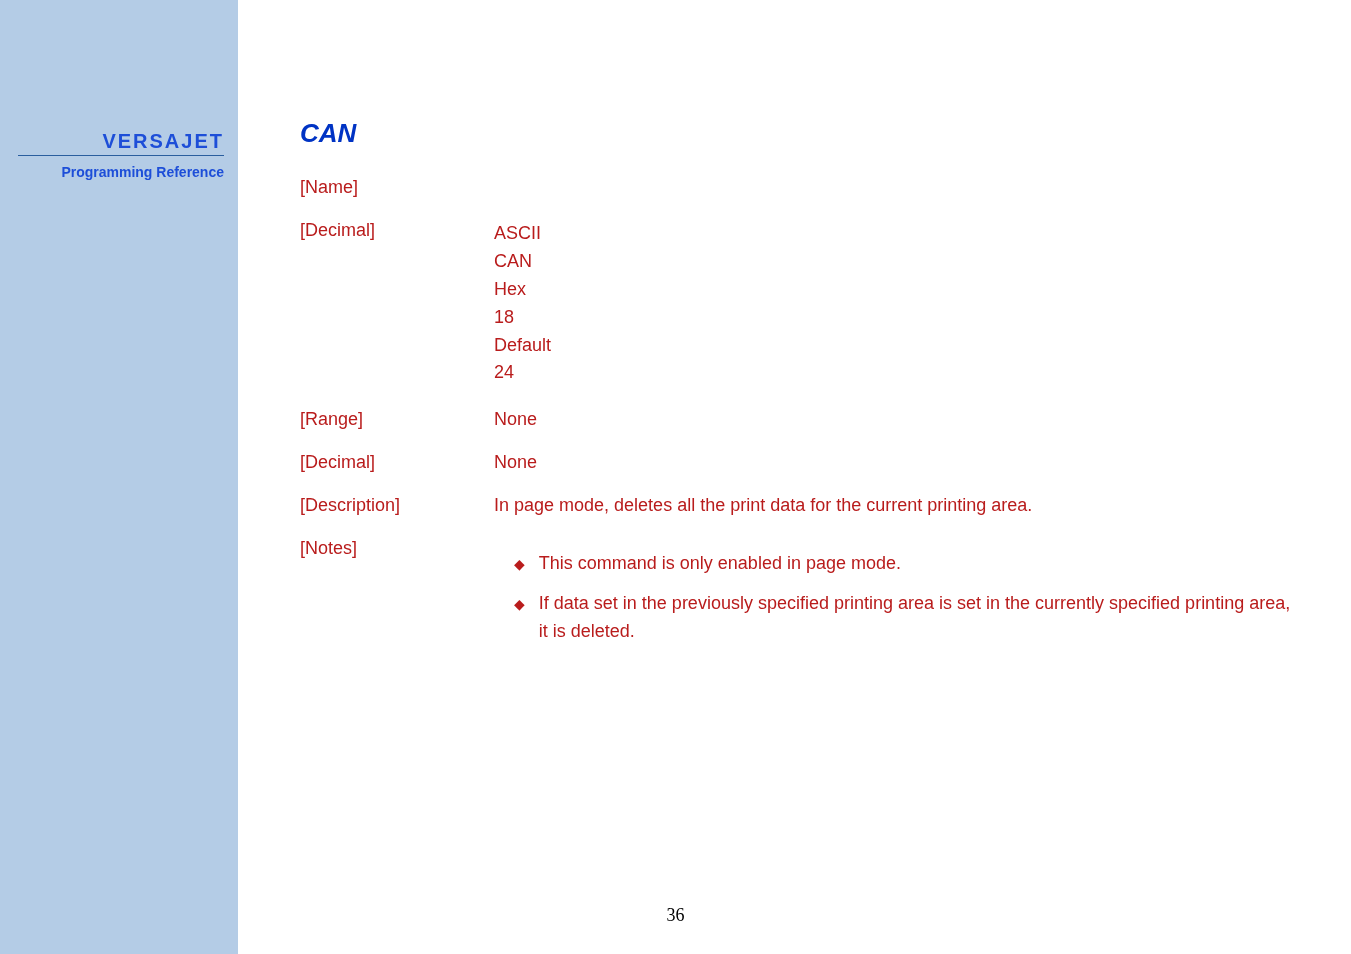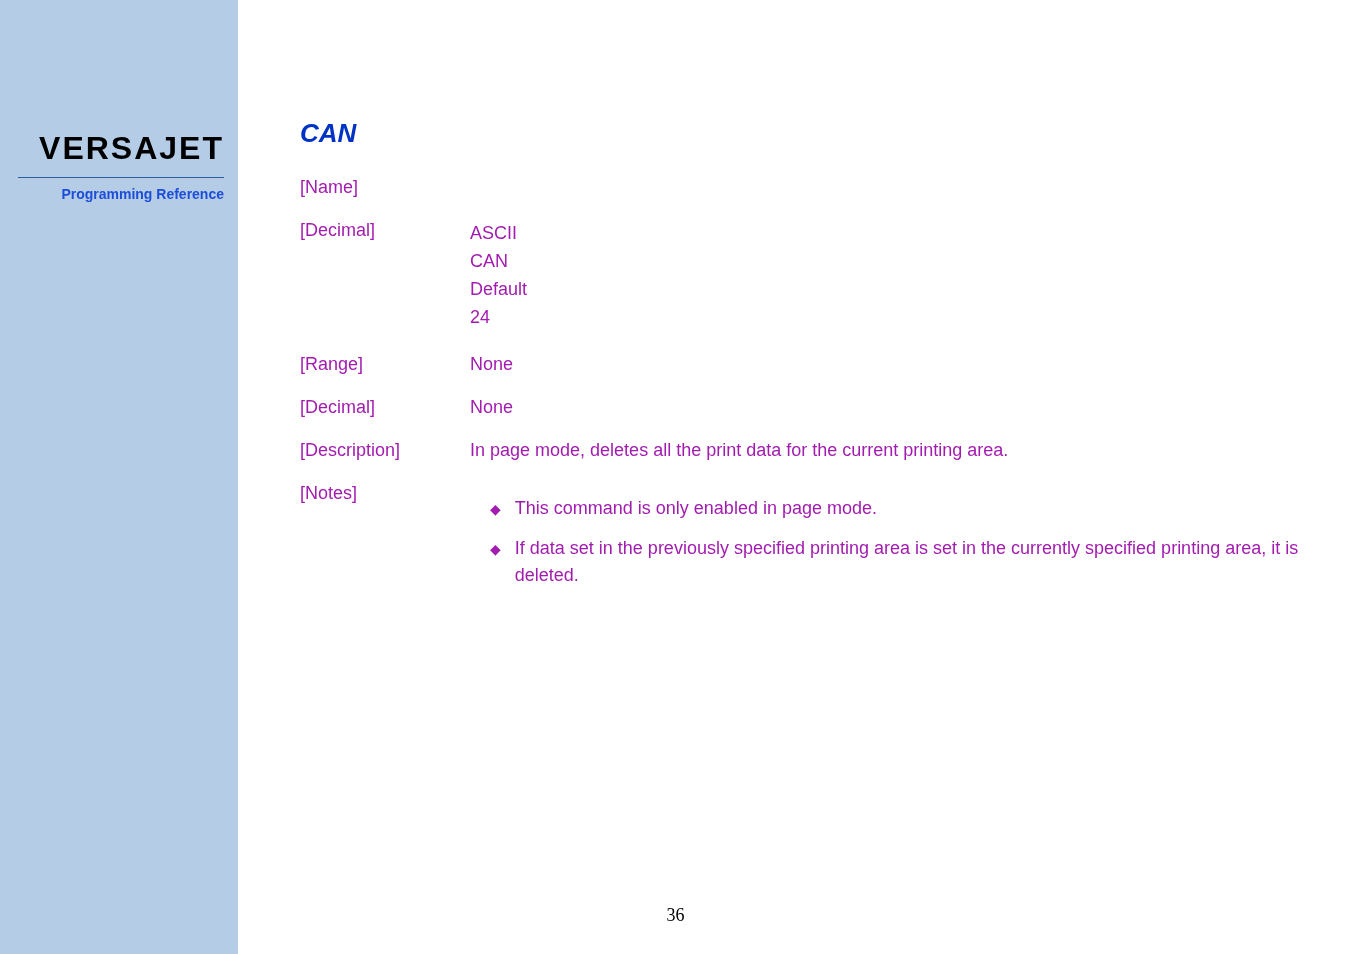"VERSAJET" .versajet-title { color: #000000 -> #1d4ed8; font-size: 32px -> 20px; margin-bottom: 10px -> 2px }
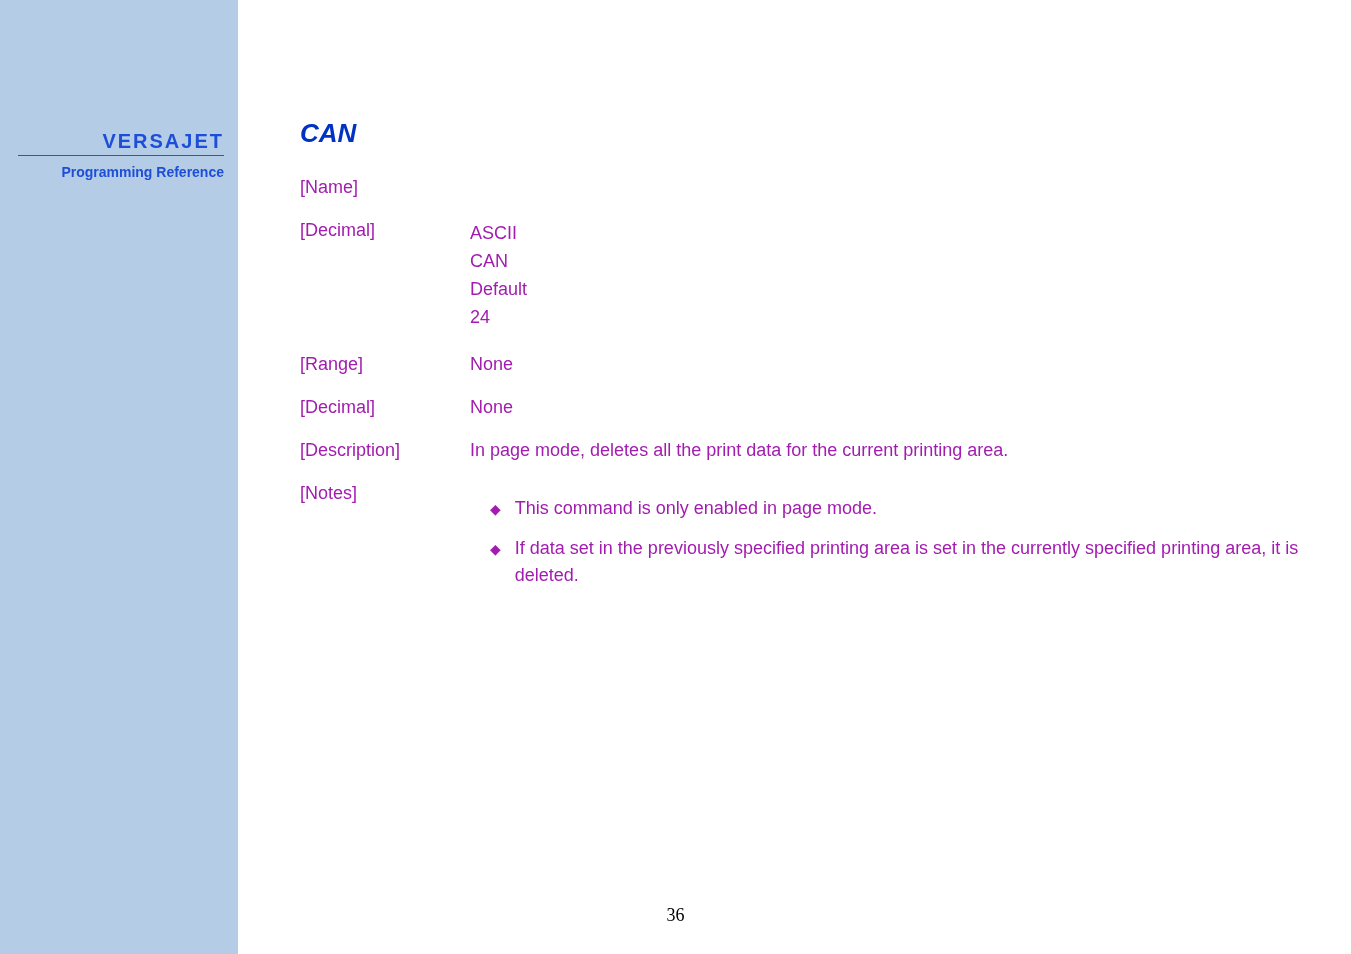"[Name]" .field-row { color: #a21caf -> #b91c1c; gap: none -> 24px }
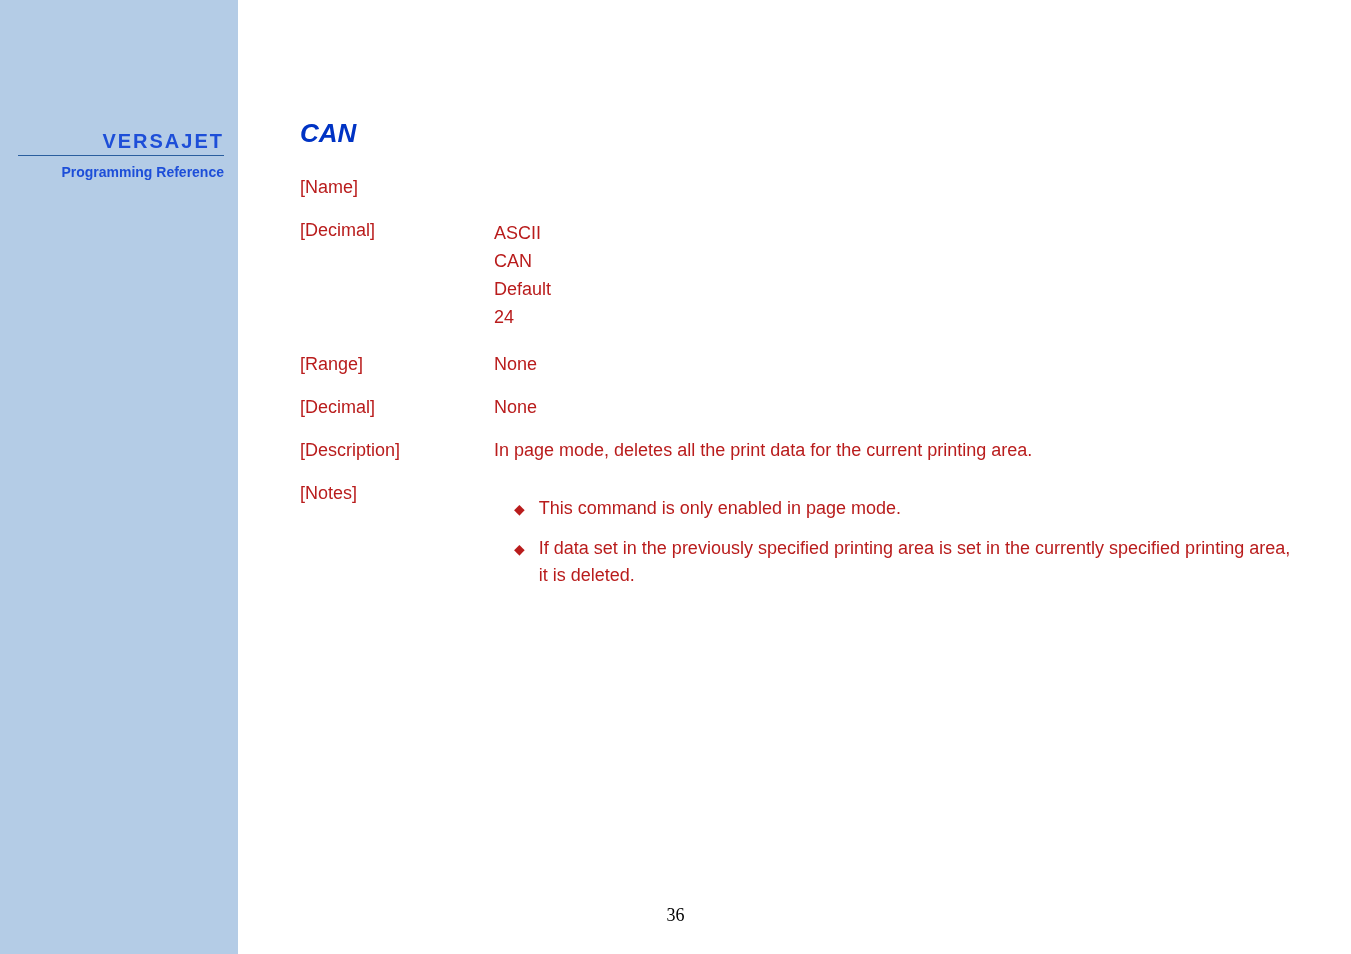"Hex" div.format-line { html: none -> <div> <div>Hex</div> <div>18</div> </div> }
